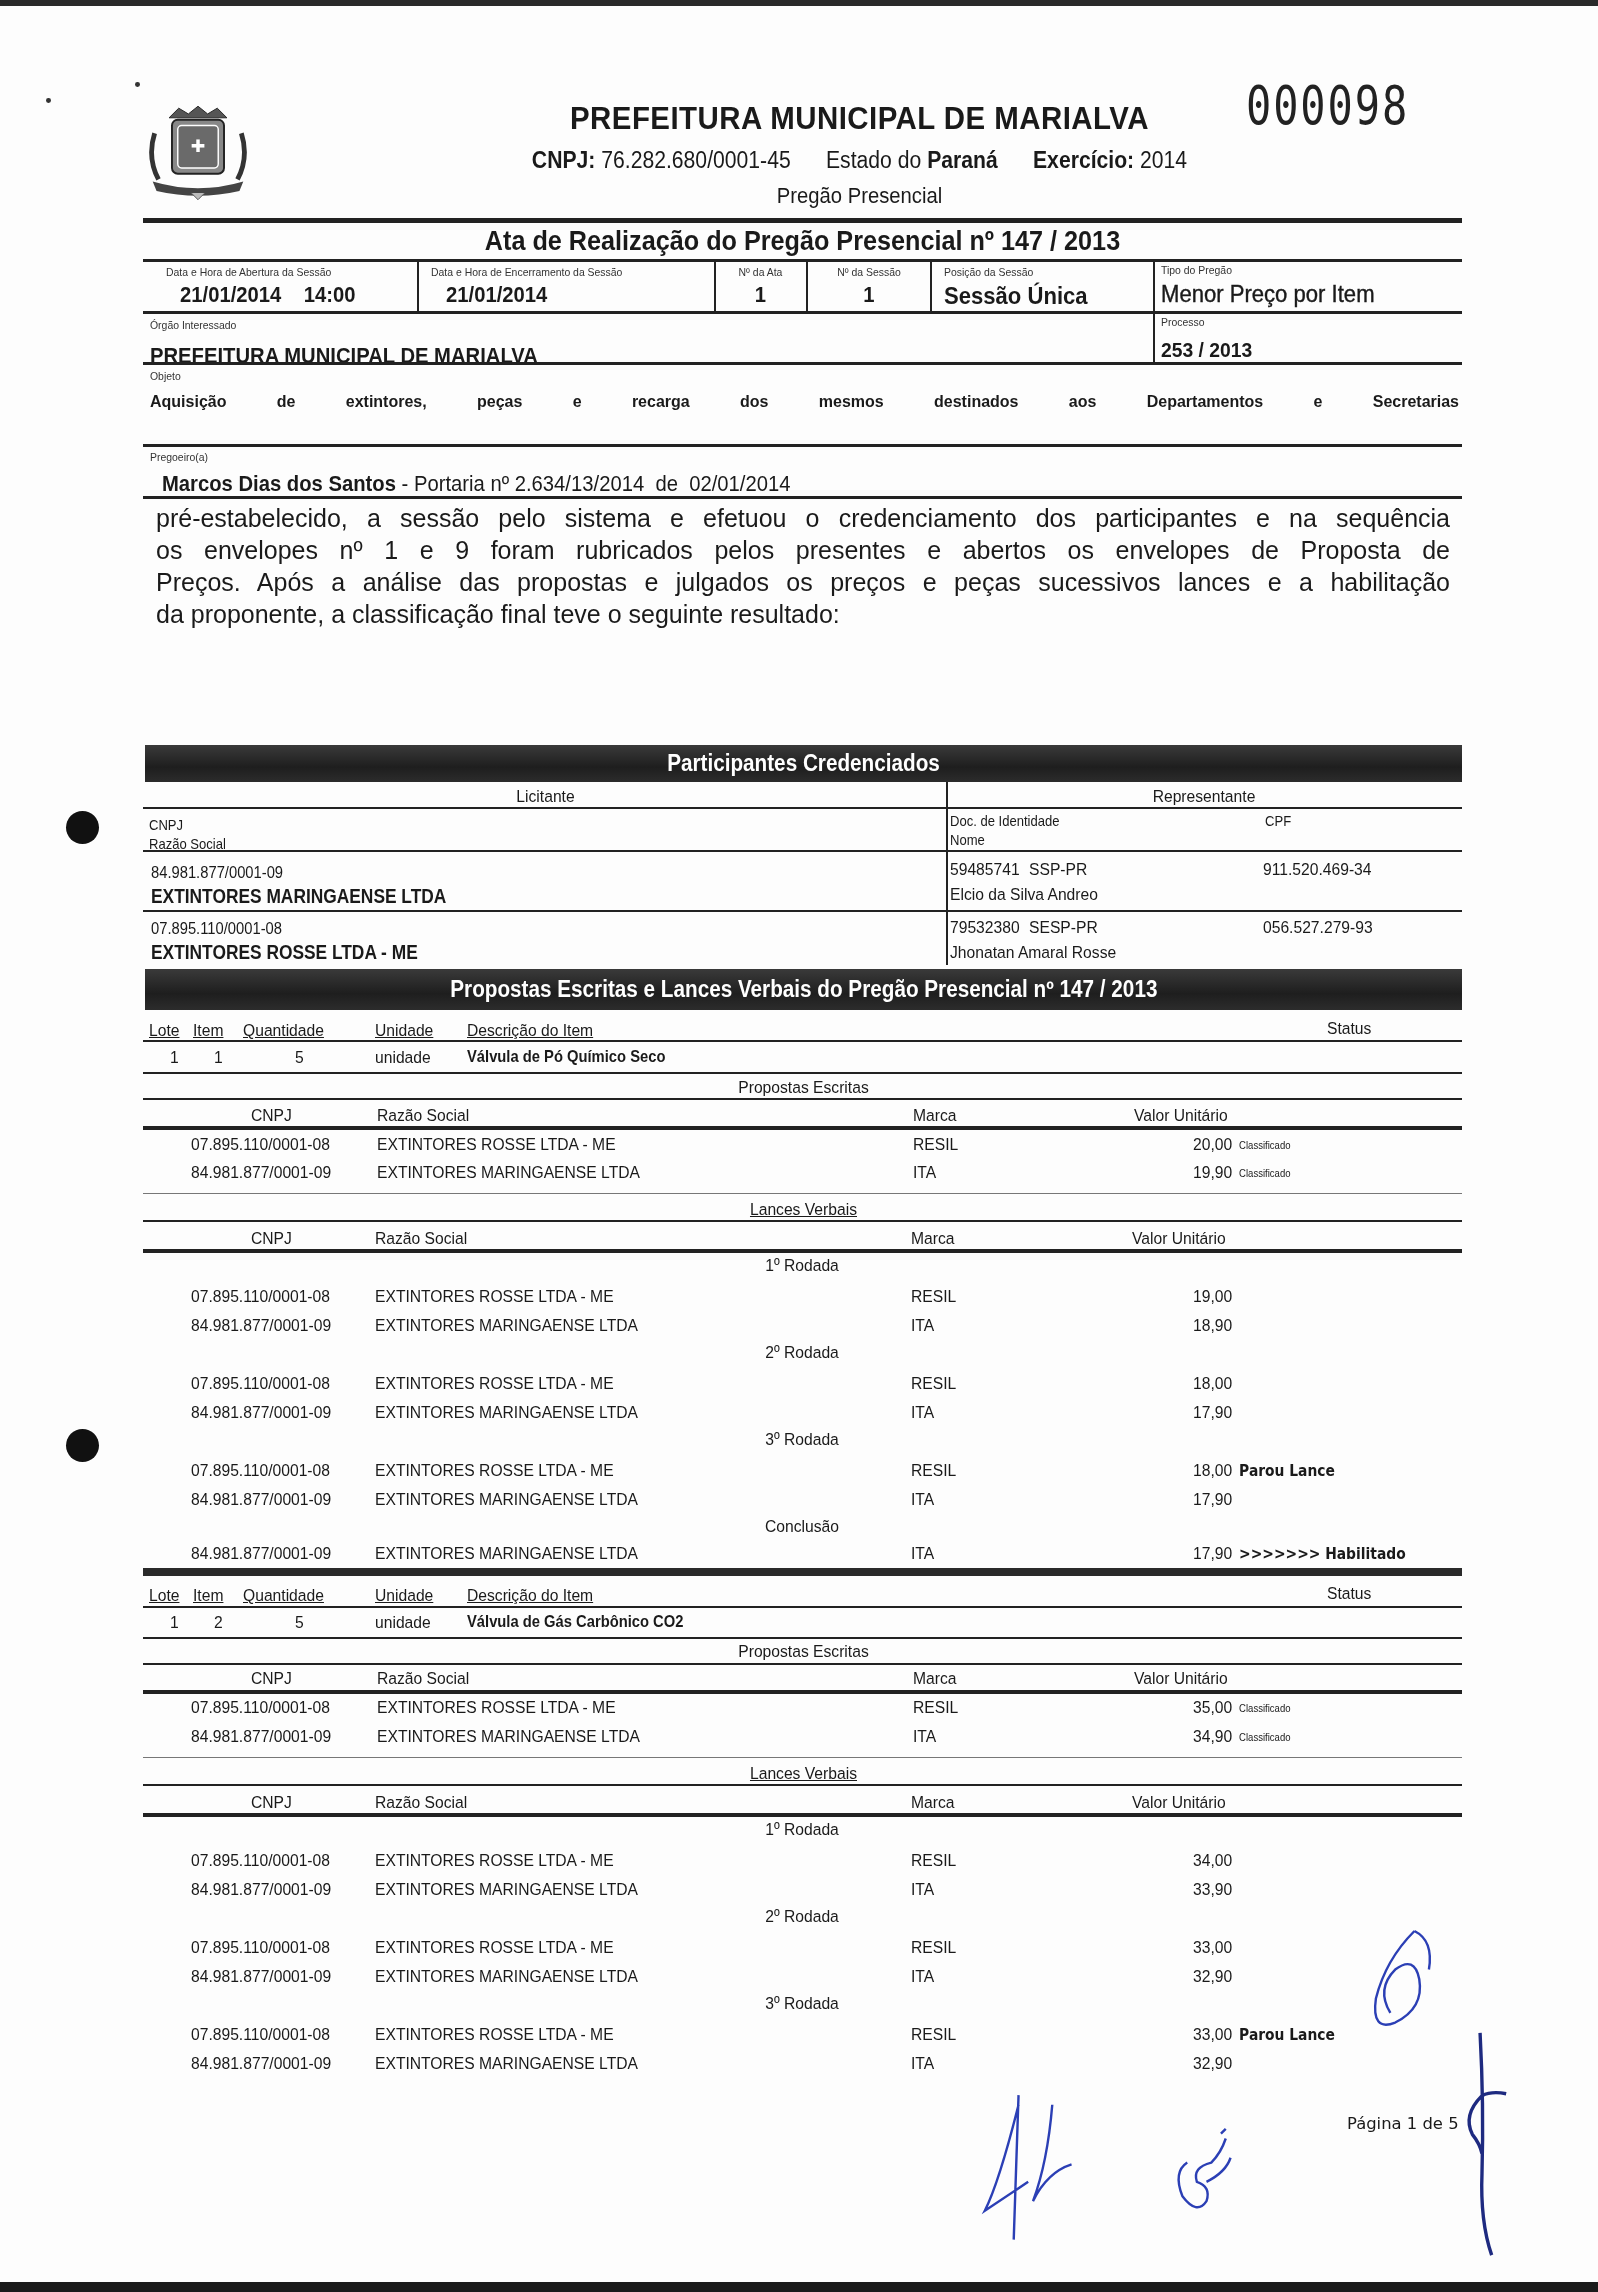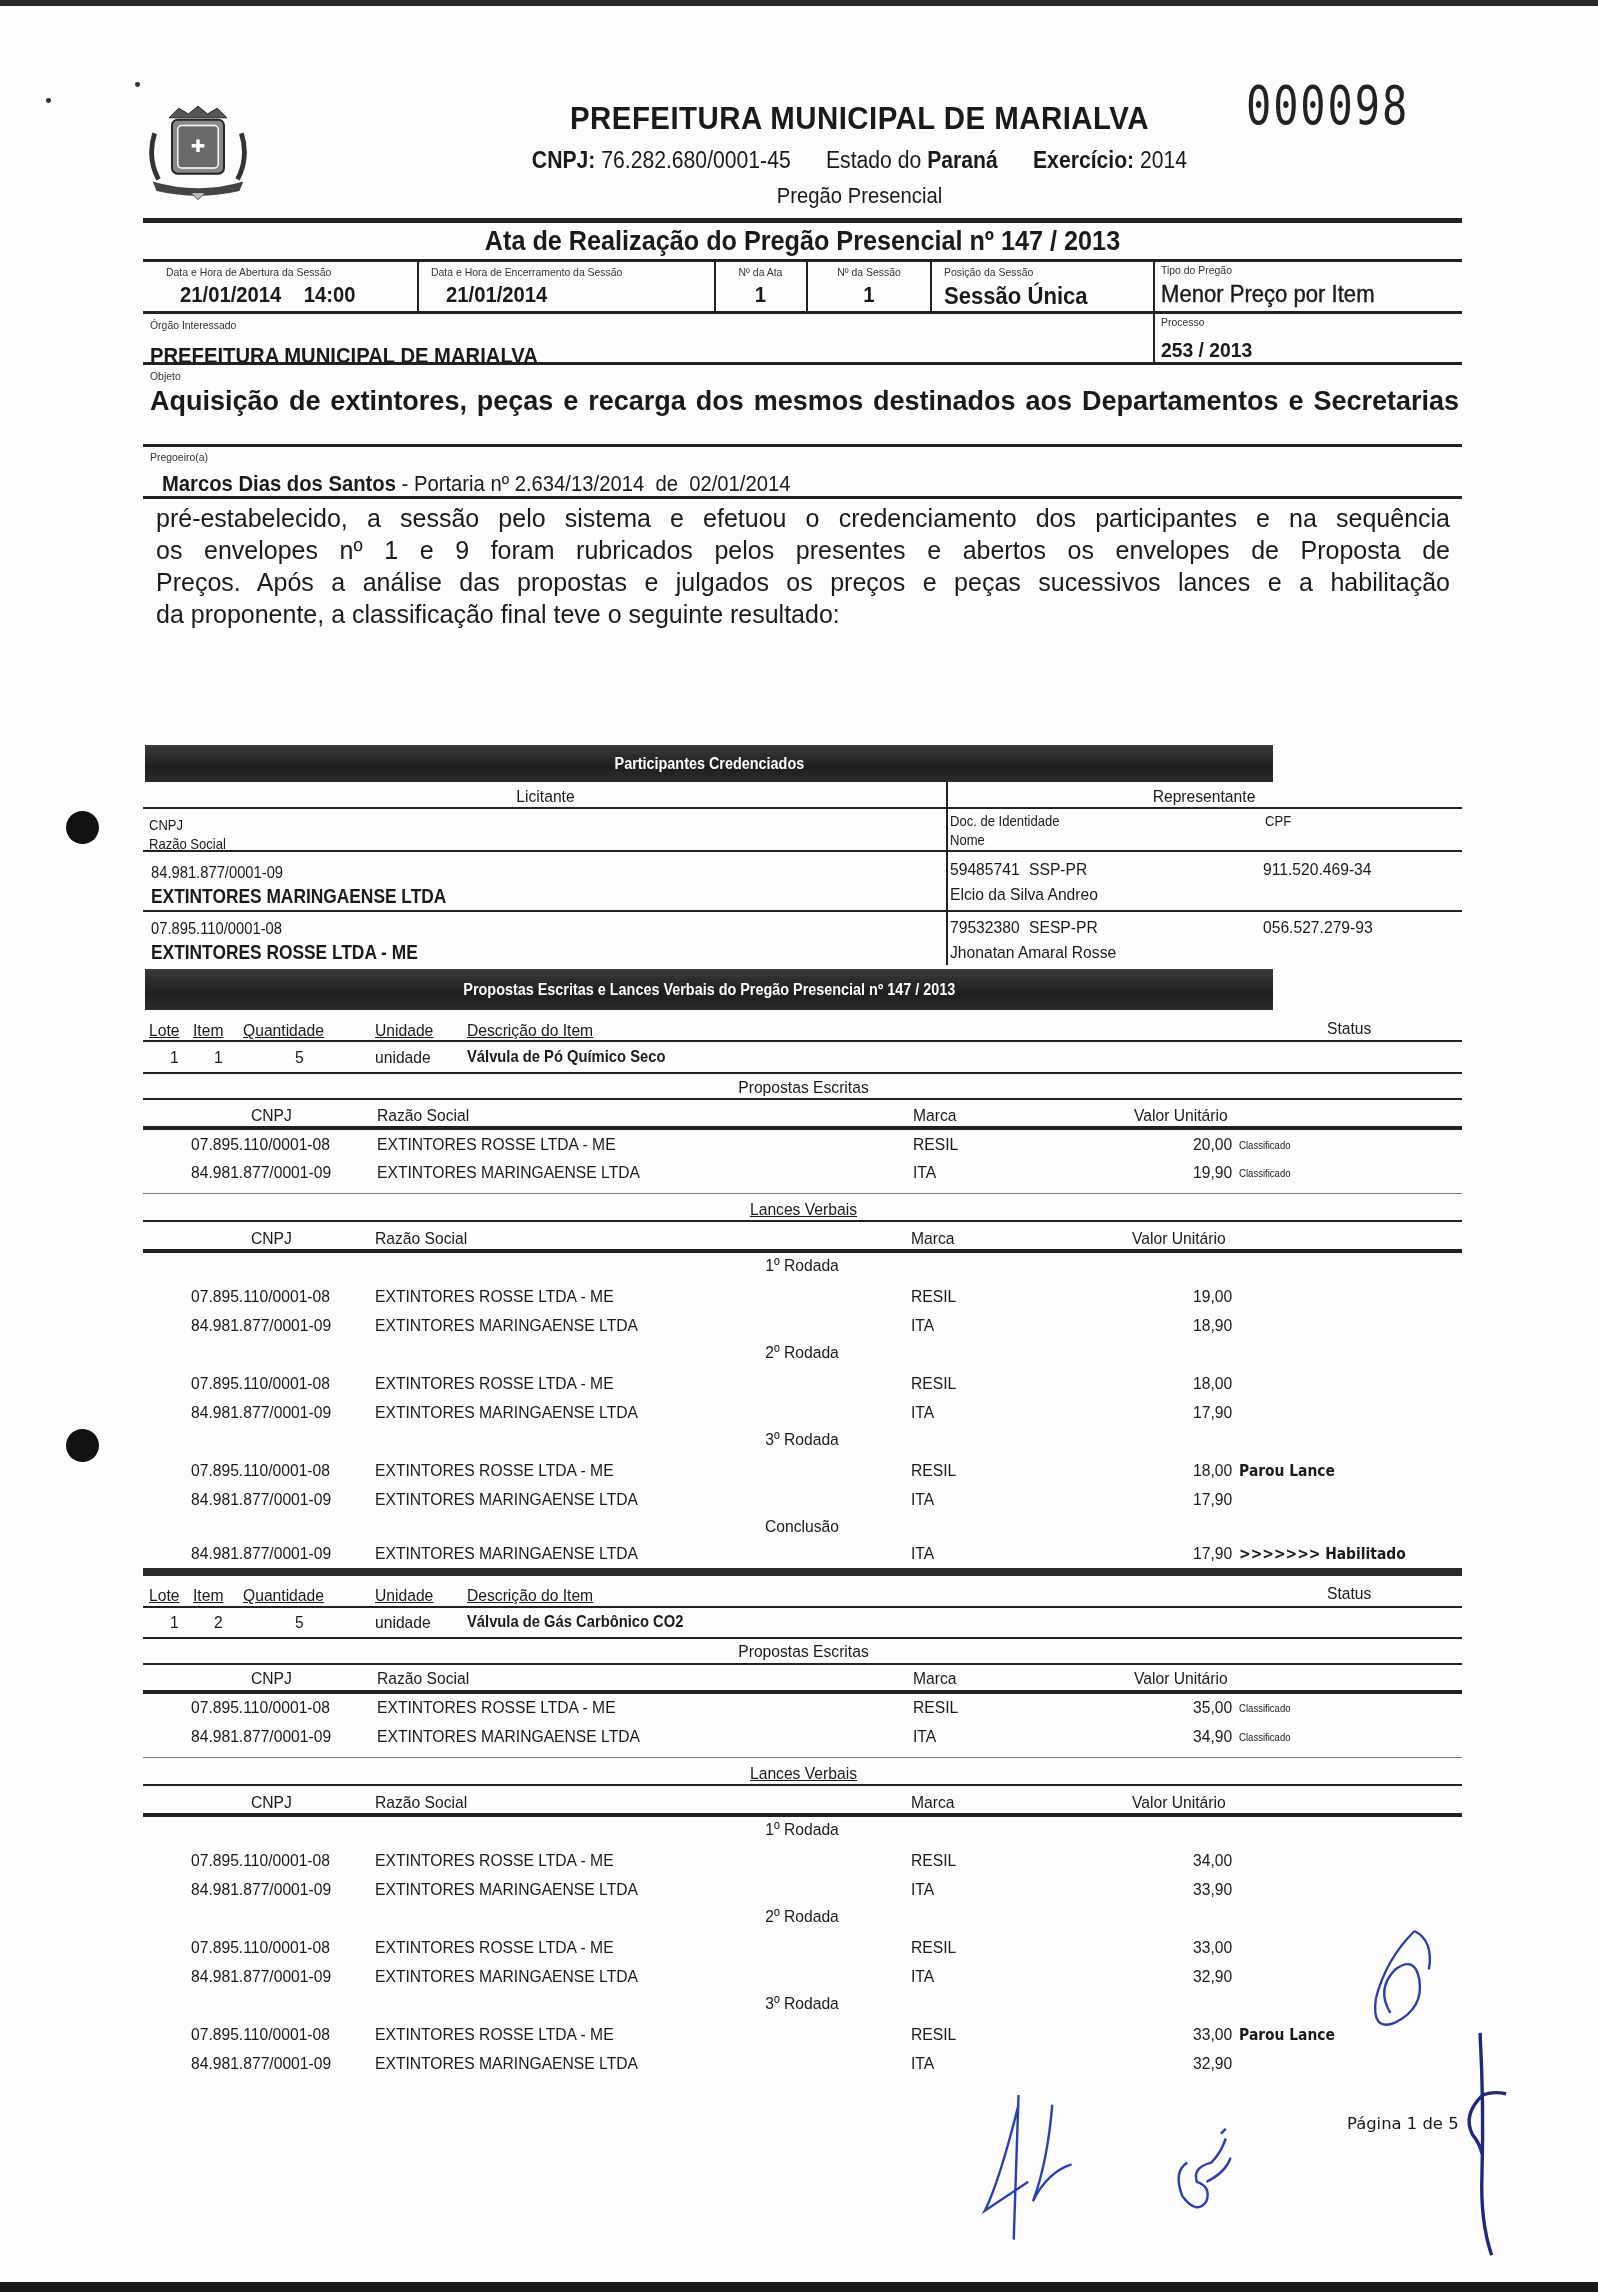"Aquisição de extintores, peças e" .objeto-text { font-size: 27px -> 16px }
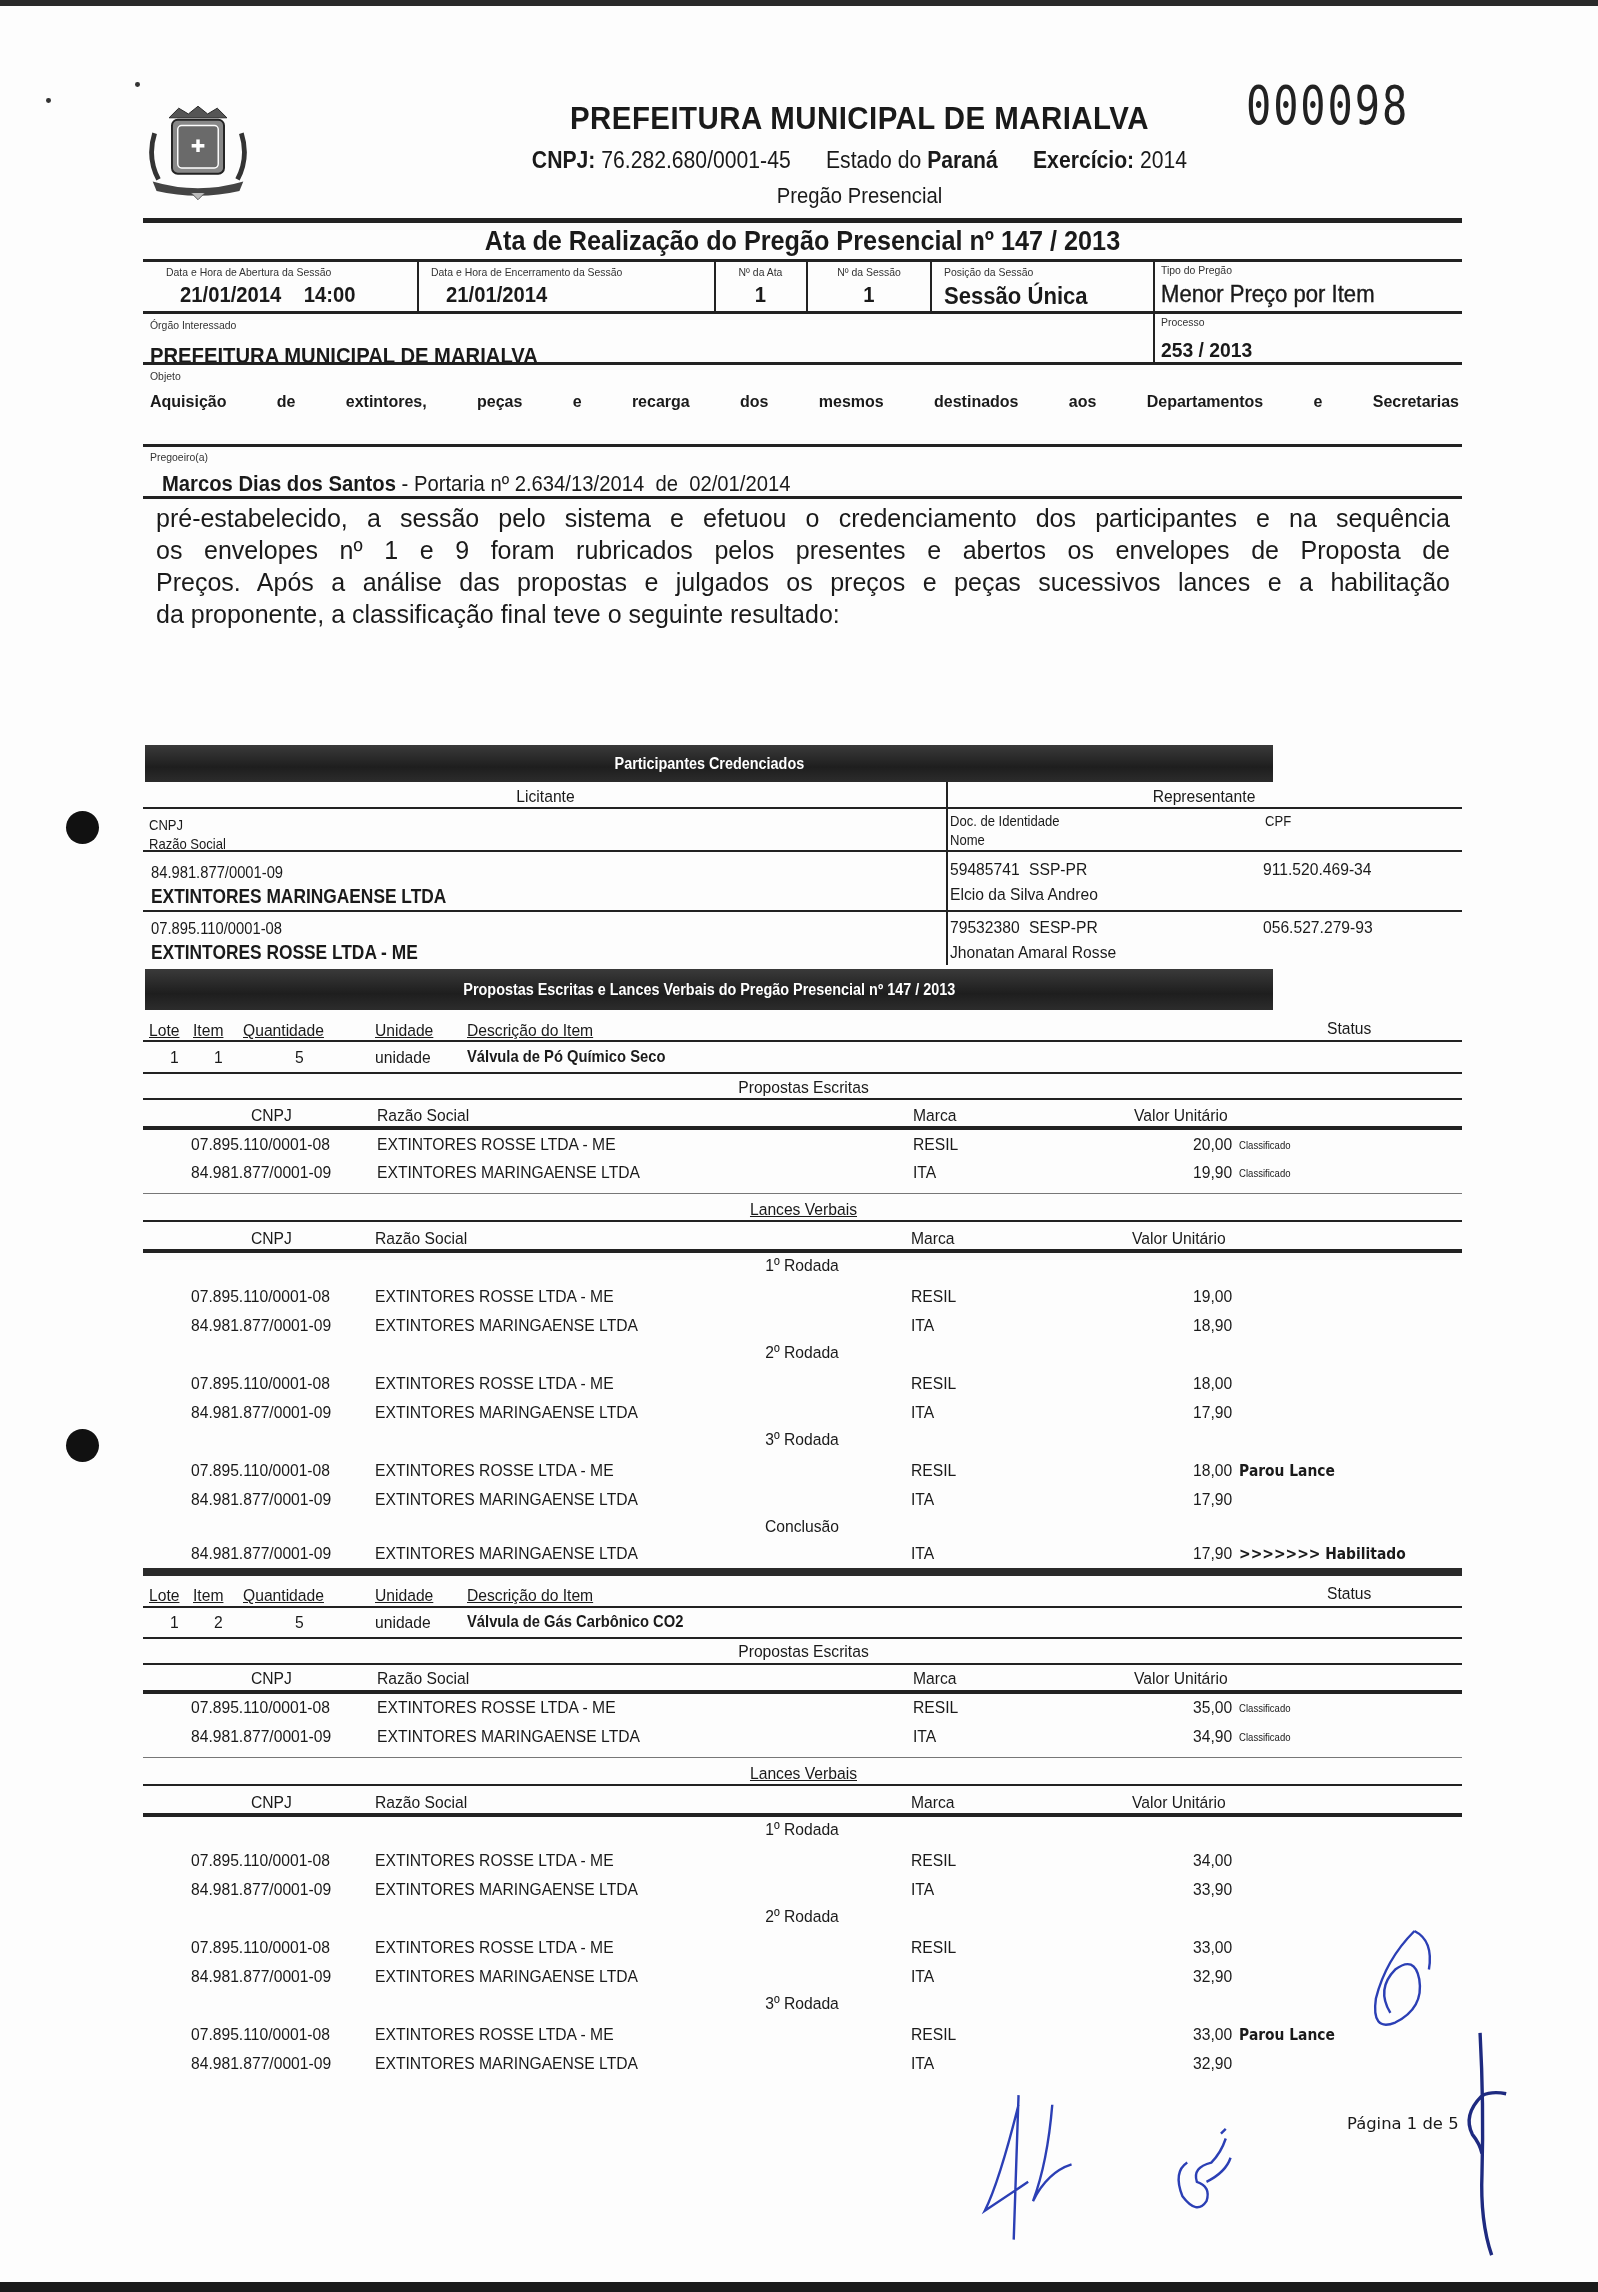"Participantes Credenciados" .bar { font-size: 16px -> 23px; width: 1128px -> 1317px }
